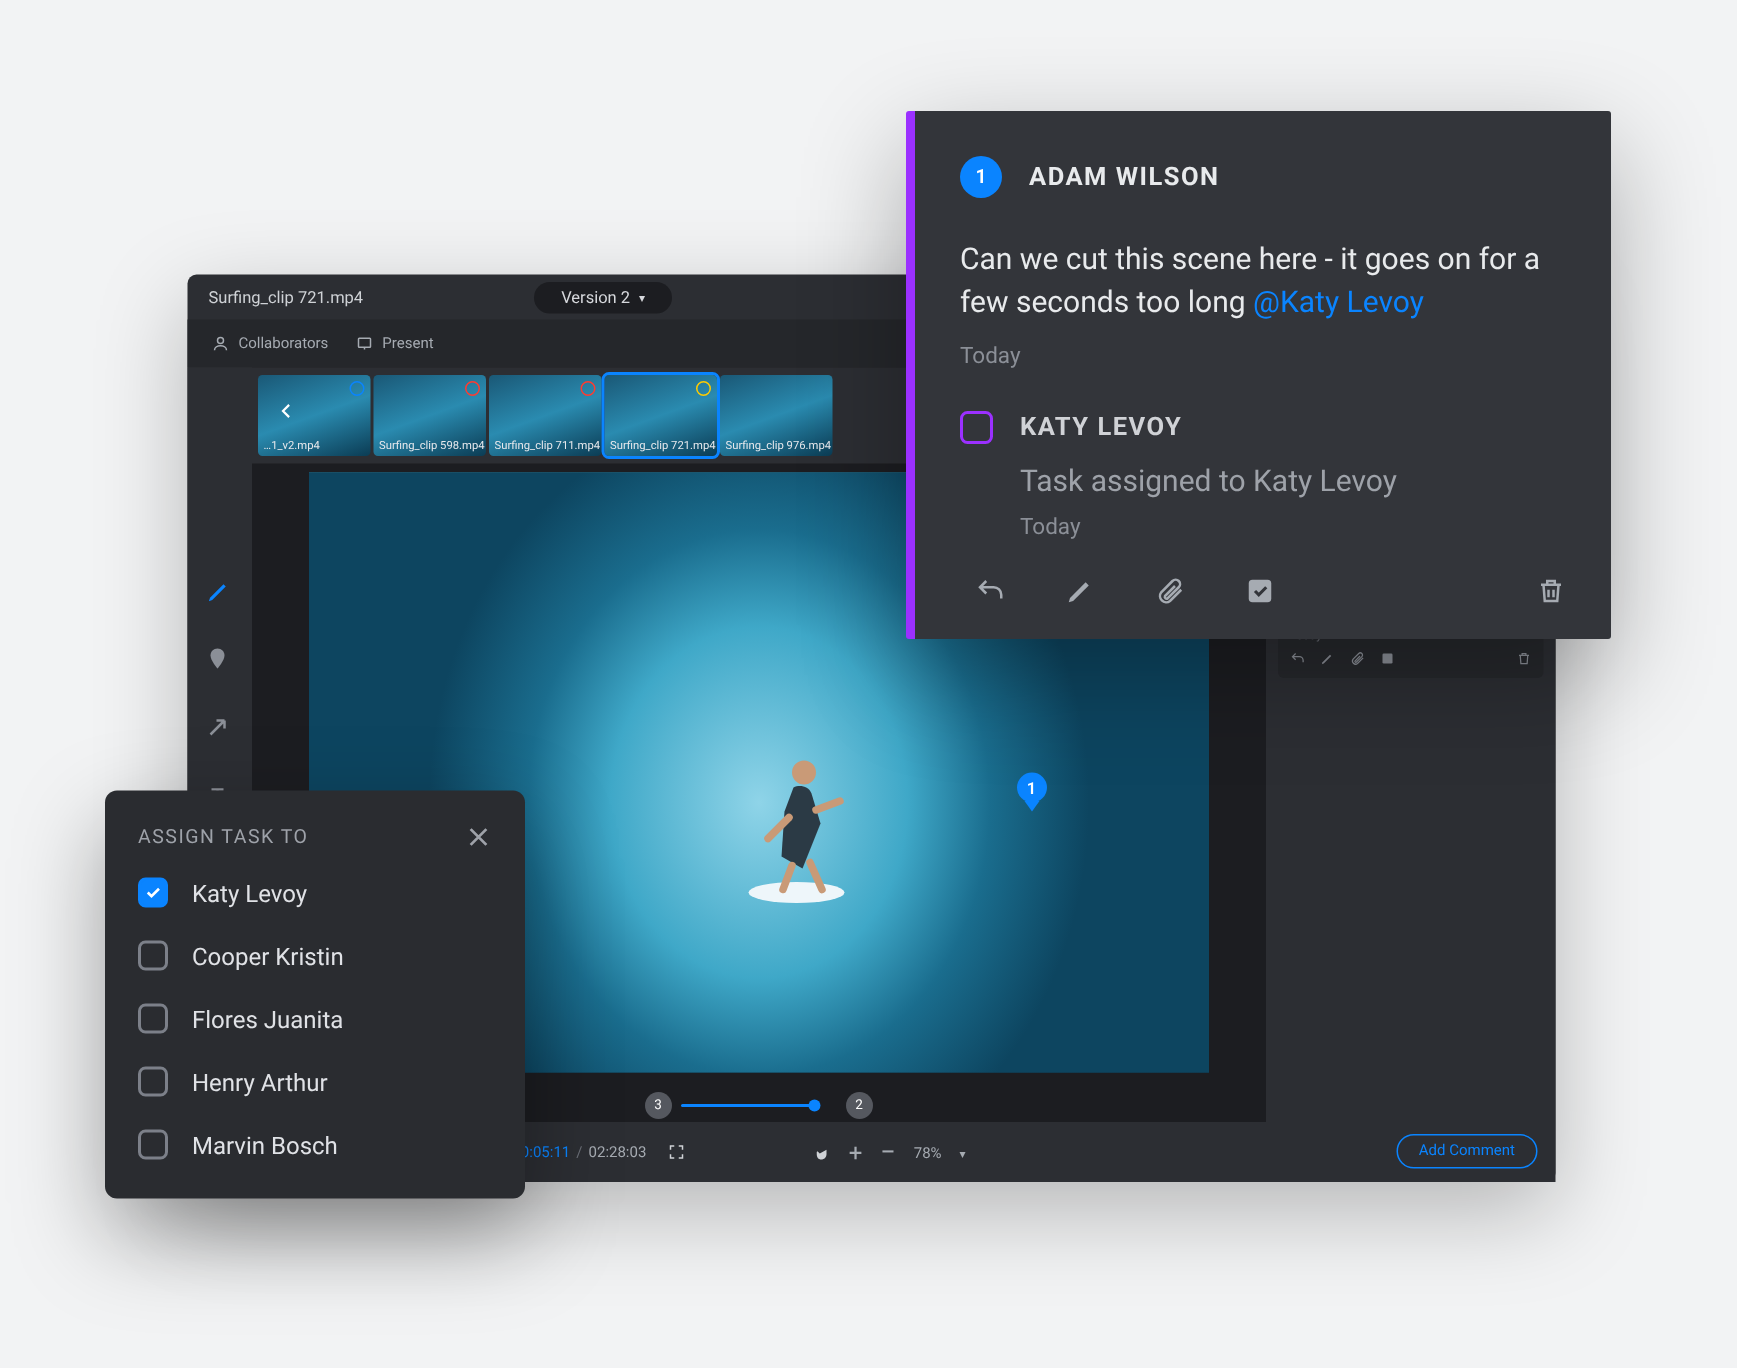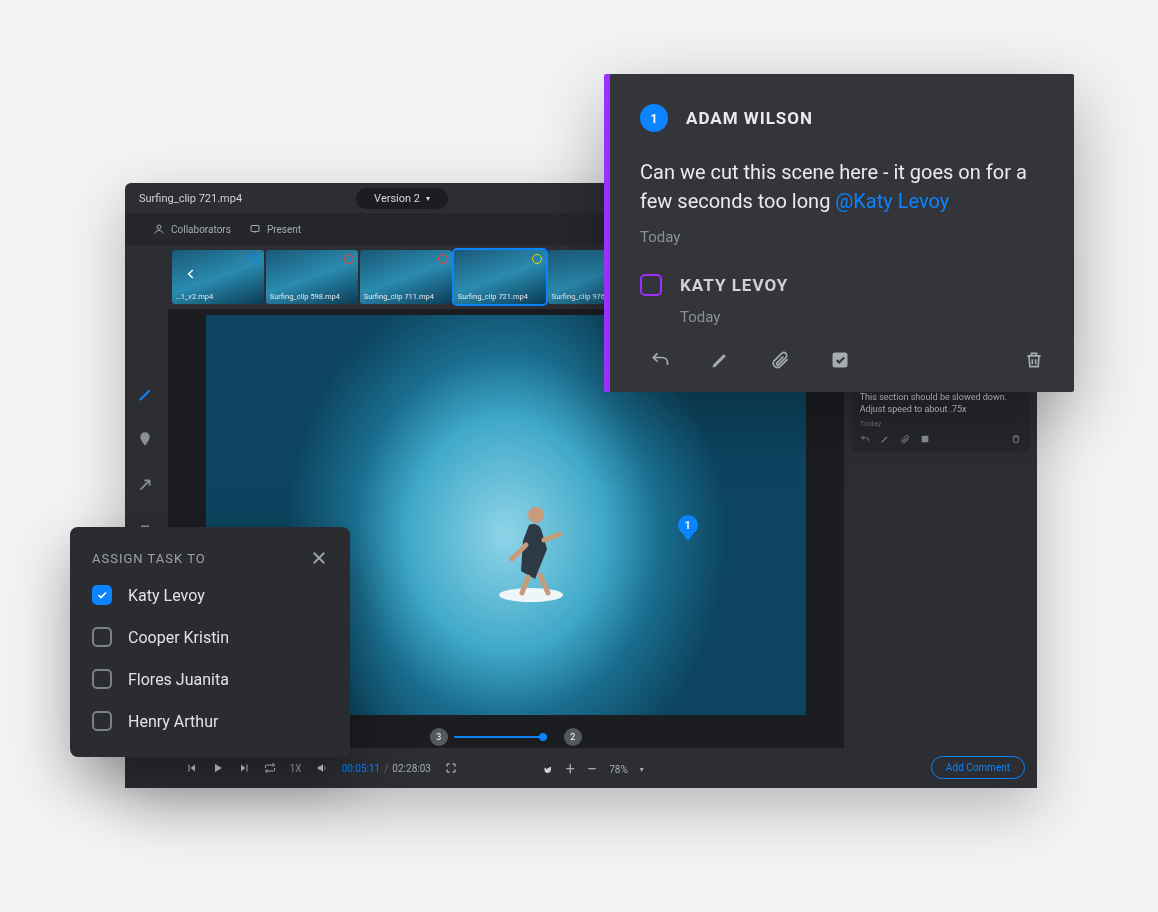"Collaborators" .toolbar { padding: 0 28px -> 0 16px }
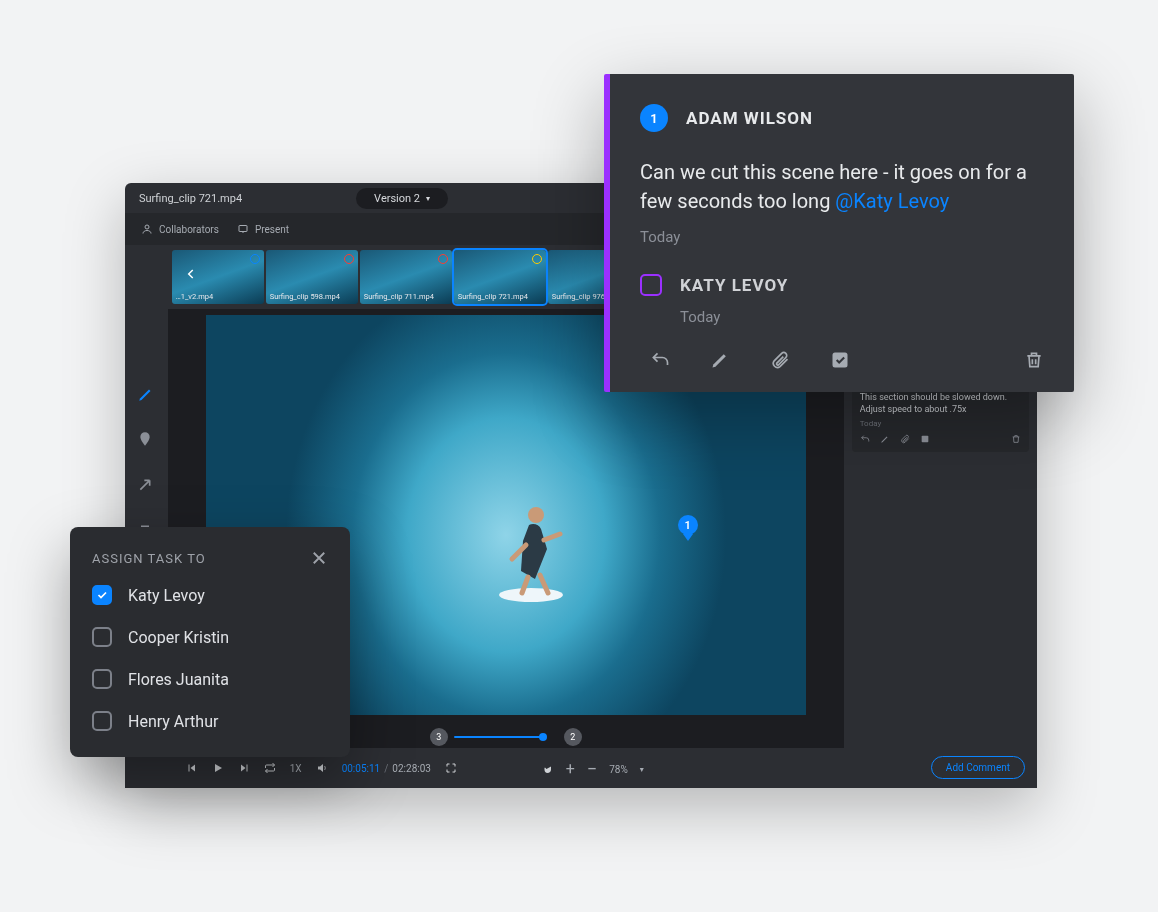"…1_v2.mp4" .thumb { width: 92px -> 75px }
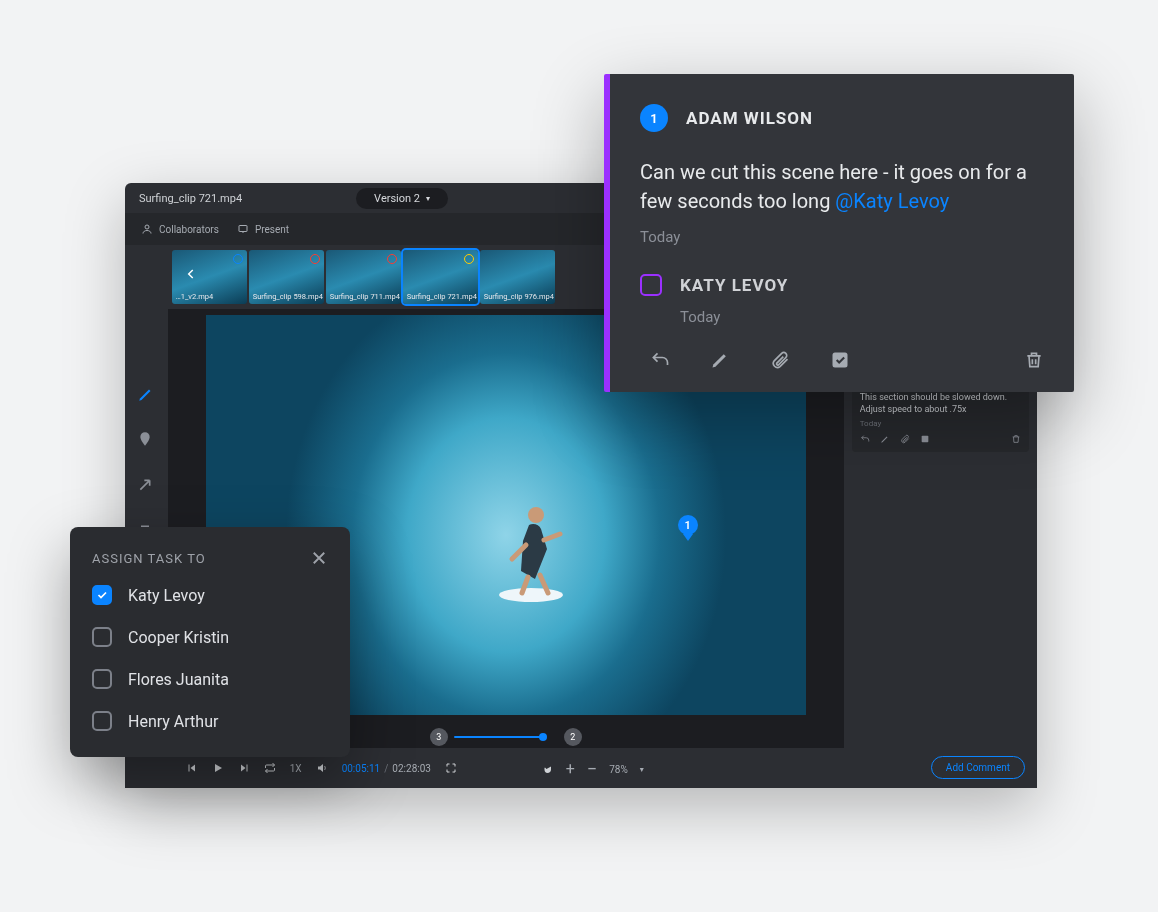"Task assigned to Katy Levoy" div.cc-assigned { html: none -> <div>Task assigned to Katy Levoy</div> }
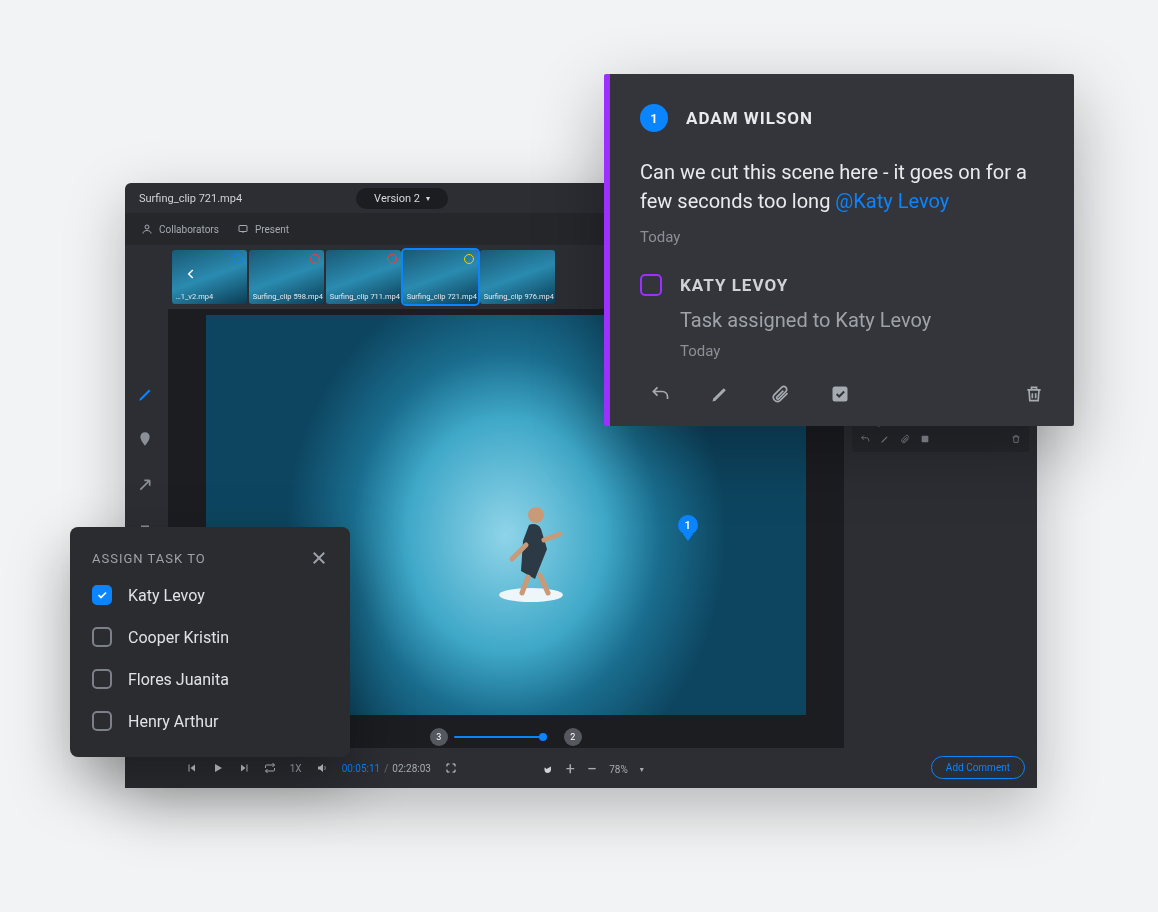"Marvin Bosch" div.ap-item { html: none -> <div> <div></div> <span>Marvin Bosch</span> </div> }
